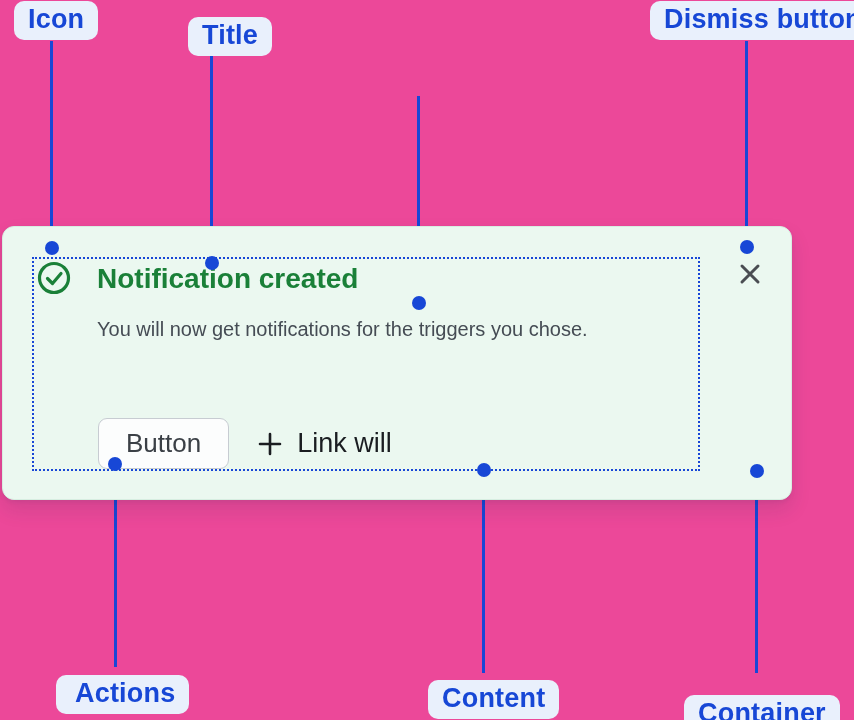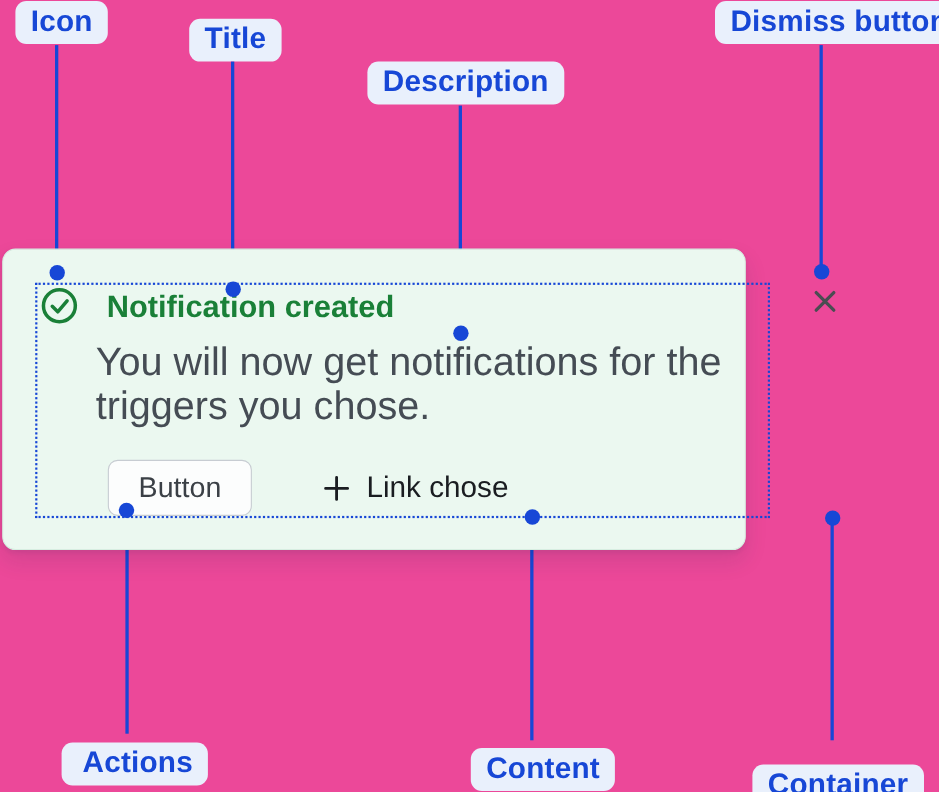"Title" .pill-title { left: 172px -> 188px }
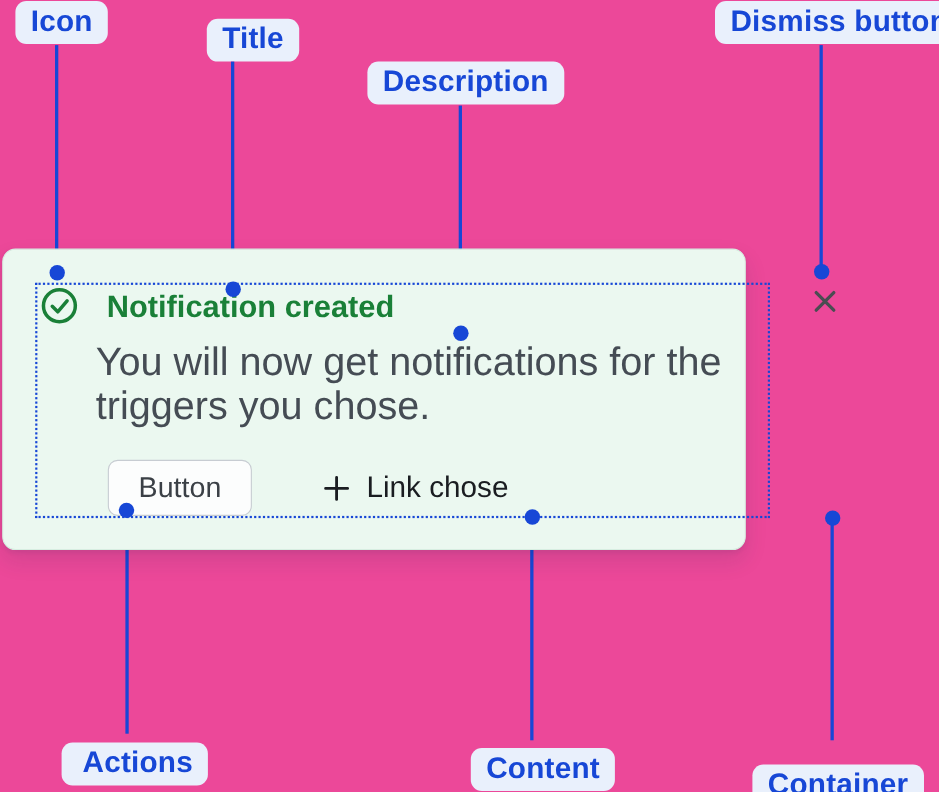"Description" span.pill { html: <span>Description</span> -> none }
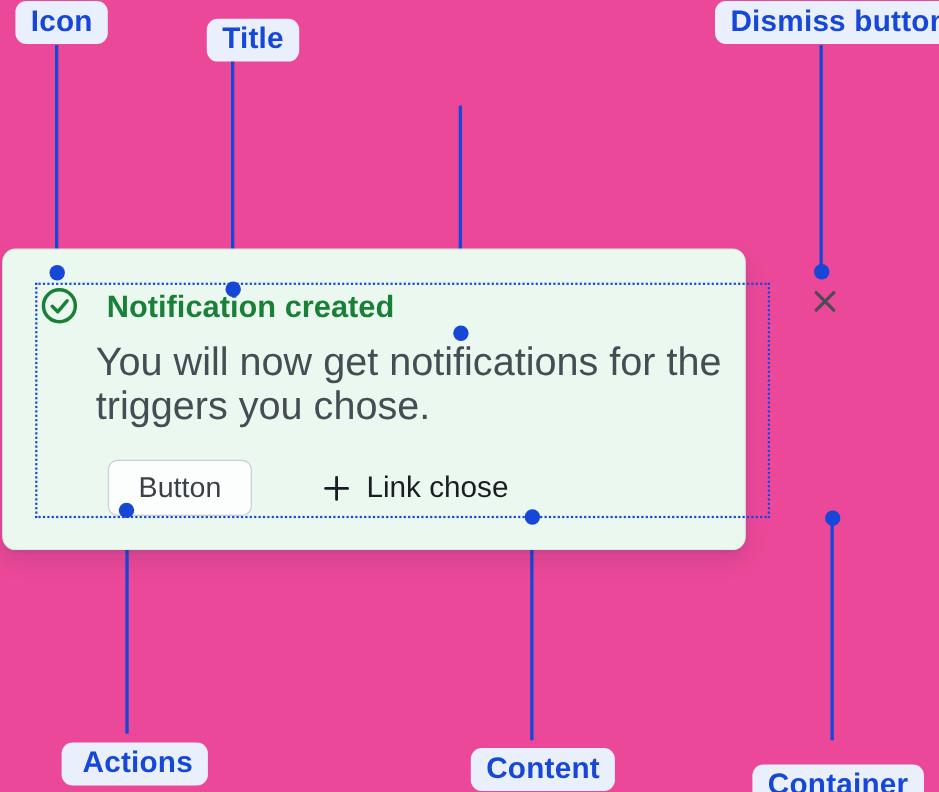"Notification created" .flag { width: 676px -> 790px }
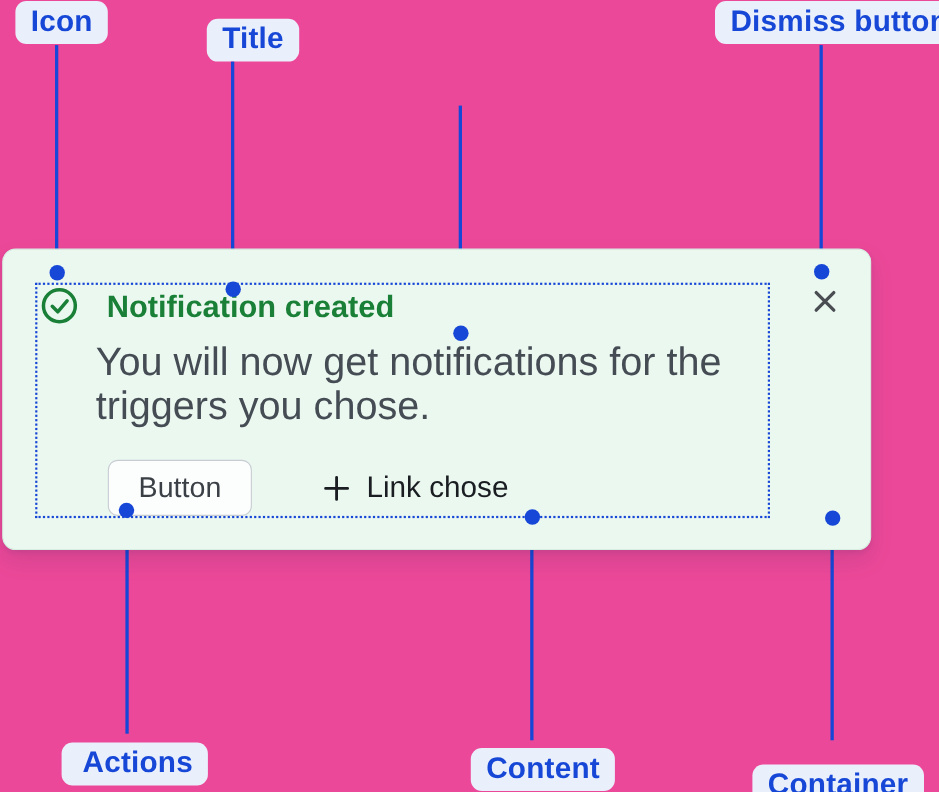"You will now get notifications" .flag-description { font-size: 36px -> 20px; left: 84px -> 94px }
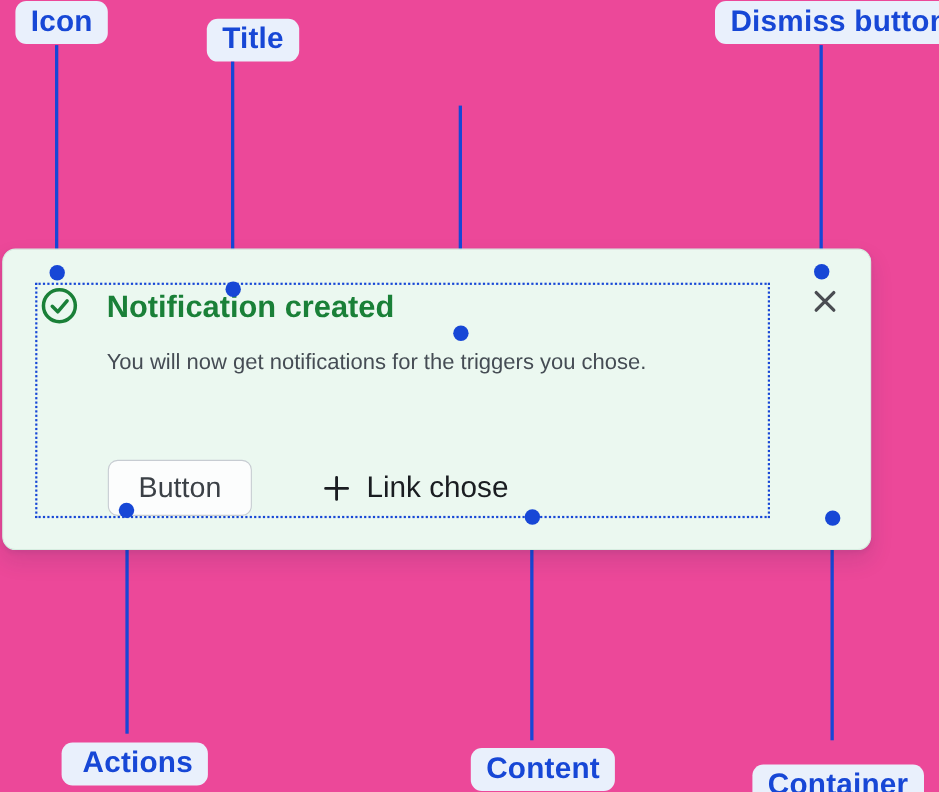"Button" .flag-actions { gap: 36px -> none }
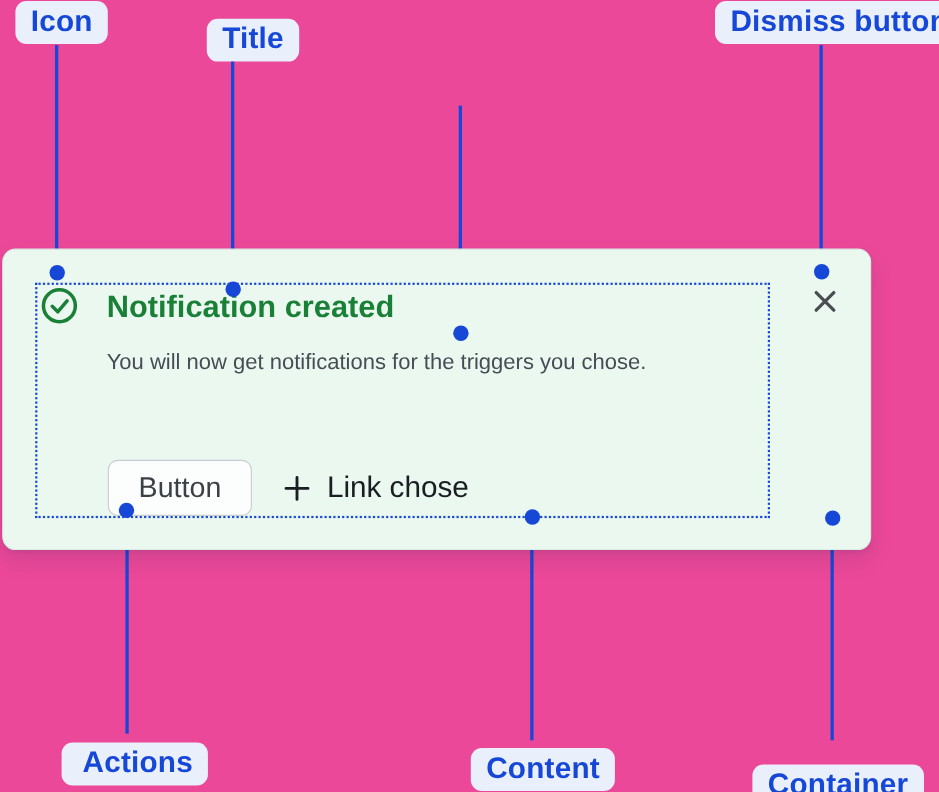"Link chose" span { text: chose -> will }
